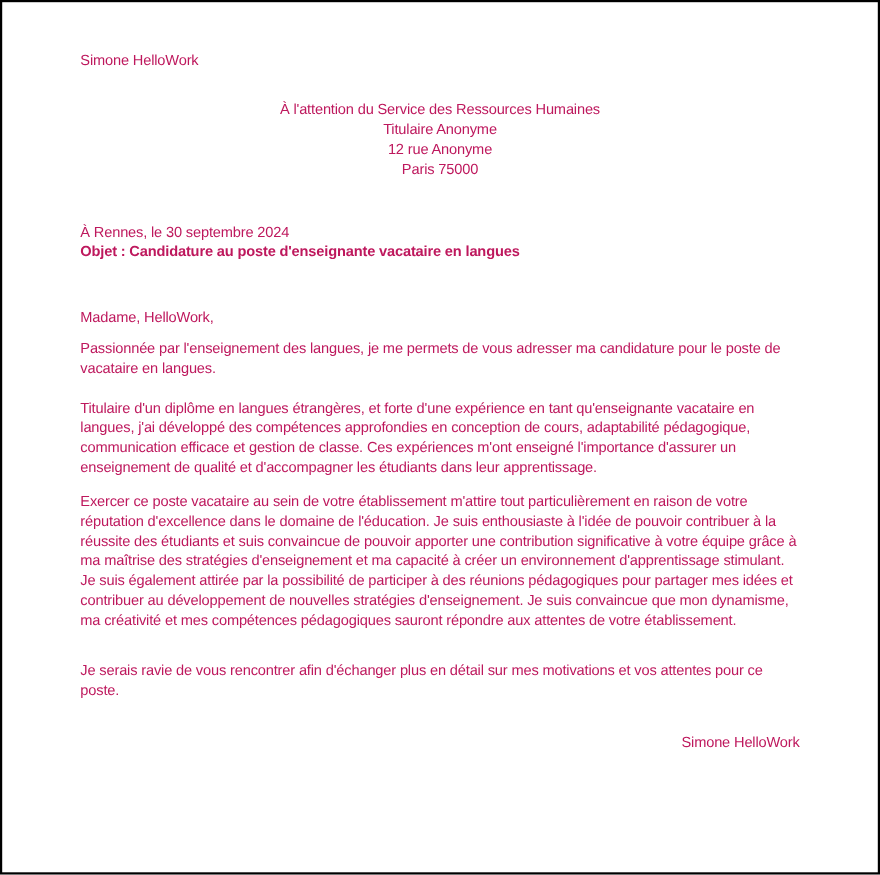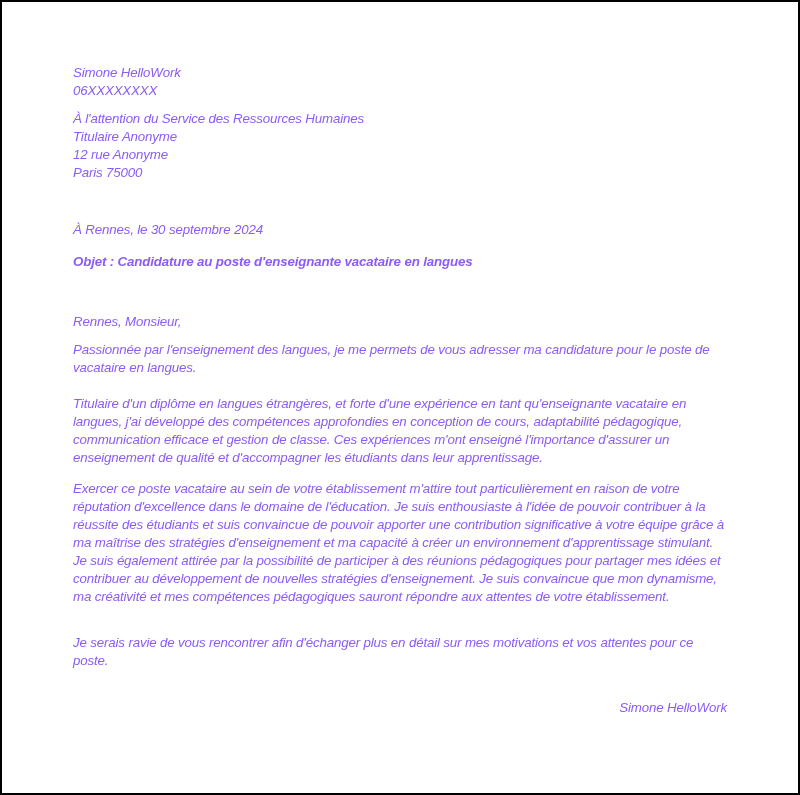"Simone HelloWork" .page { color: #8b5cf6 -> #be185d; font-style: italic -> none; padding: 62px 71px 0 71px -> 44px 71px 0 71px }
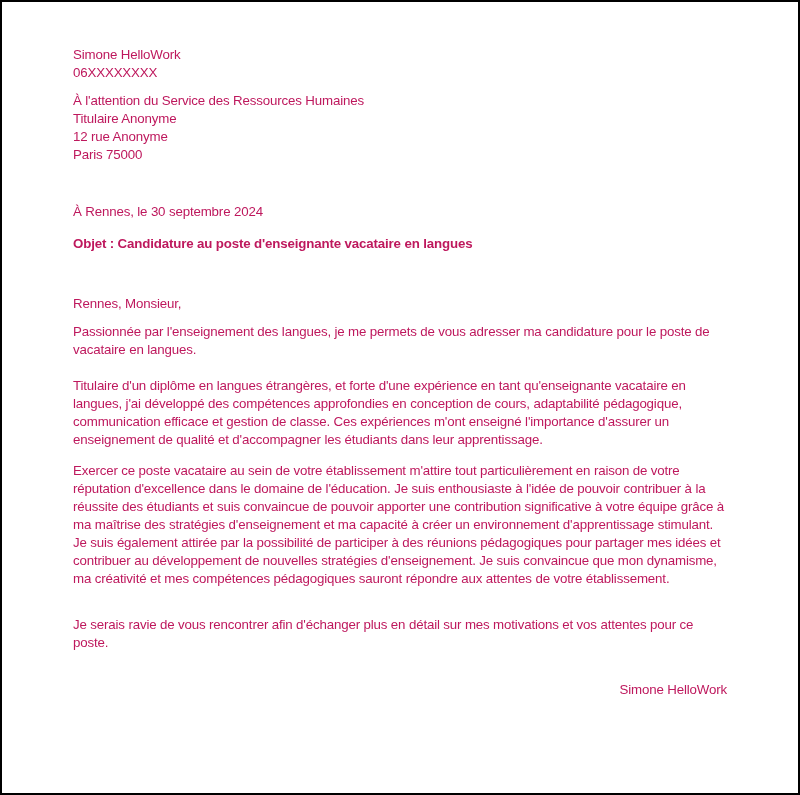"06XXXXXXXX" div { html: <div>06XXXXXXXX</div> -> none }
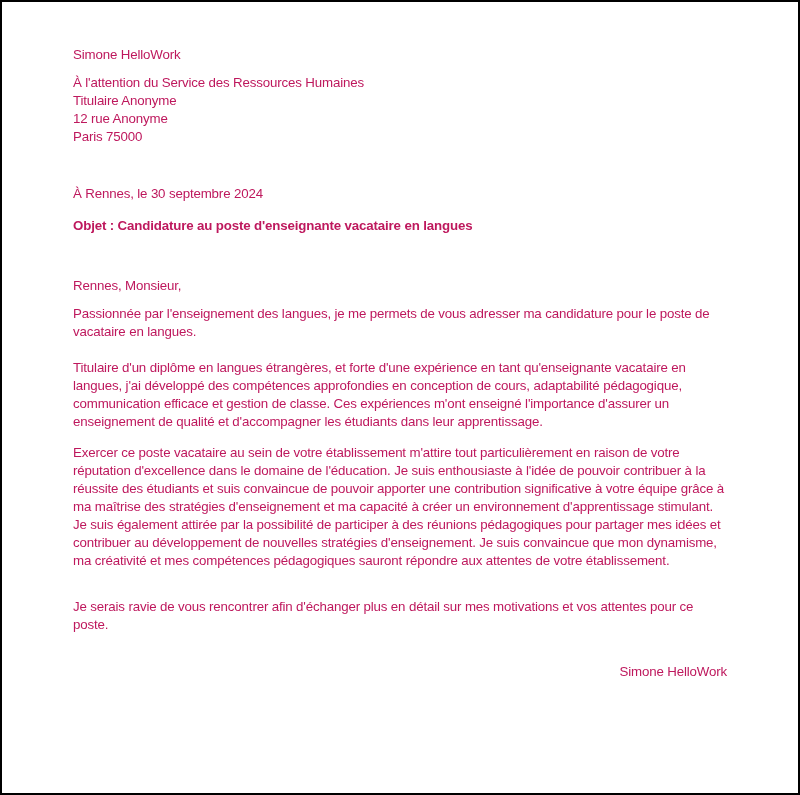"À l'attention du Service des" .recipient-block { margin-top: 10px -> 27px; text-align: left -> center }
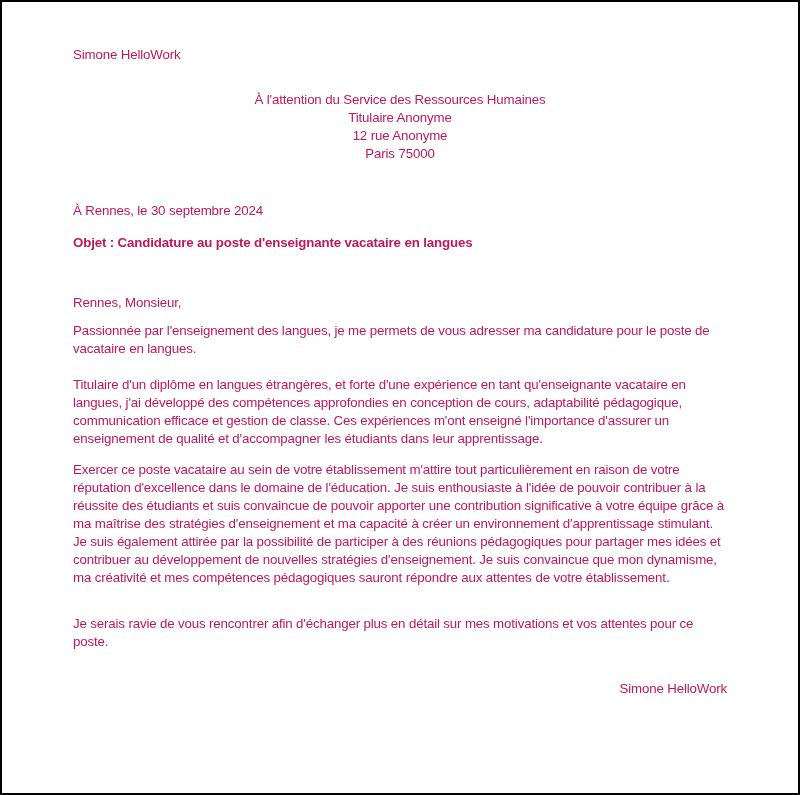"Objet : Candidature au poste" .subject-line { margin-top: 14px -> none }
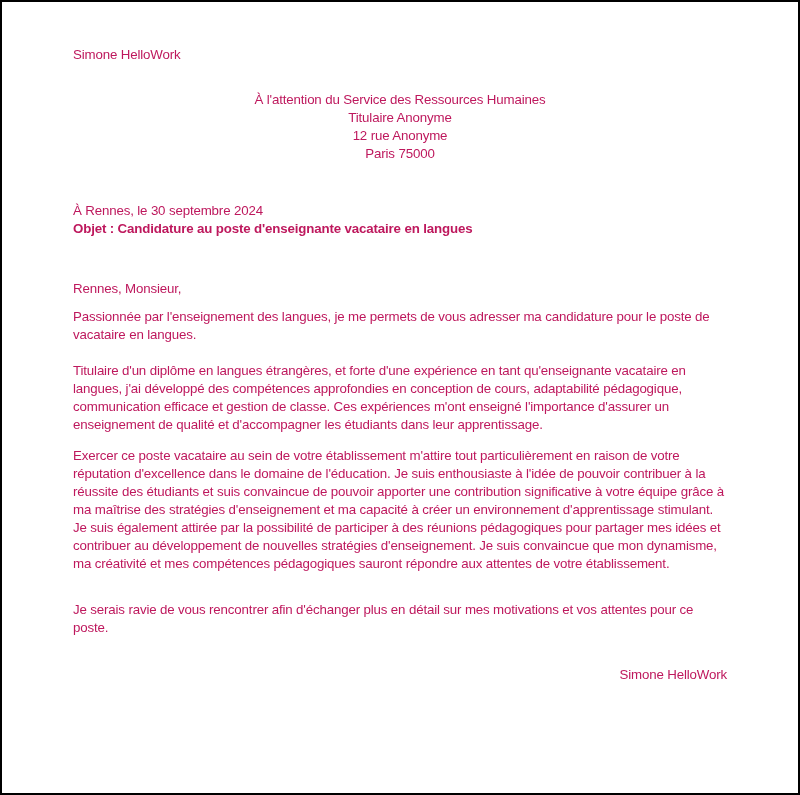"Rennes, Monsieur," div.salutation { text: Rennes, Monsieur -> Madame, HelloWork }
